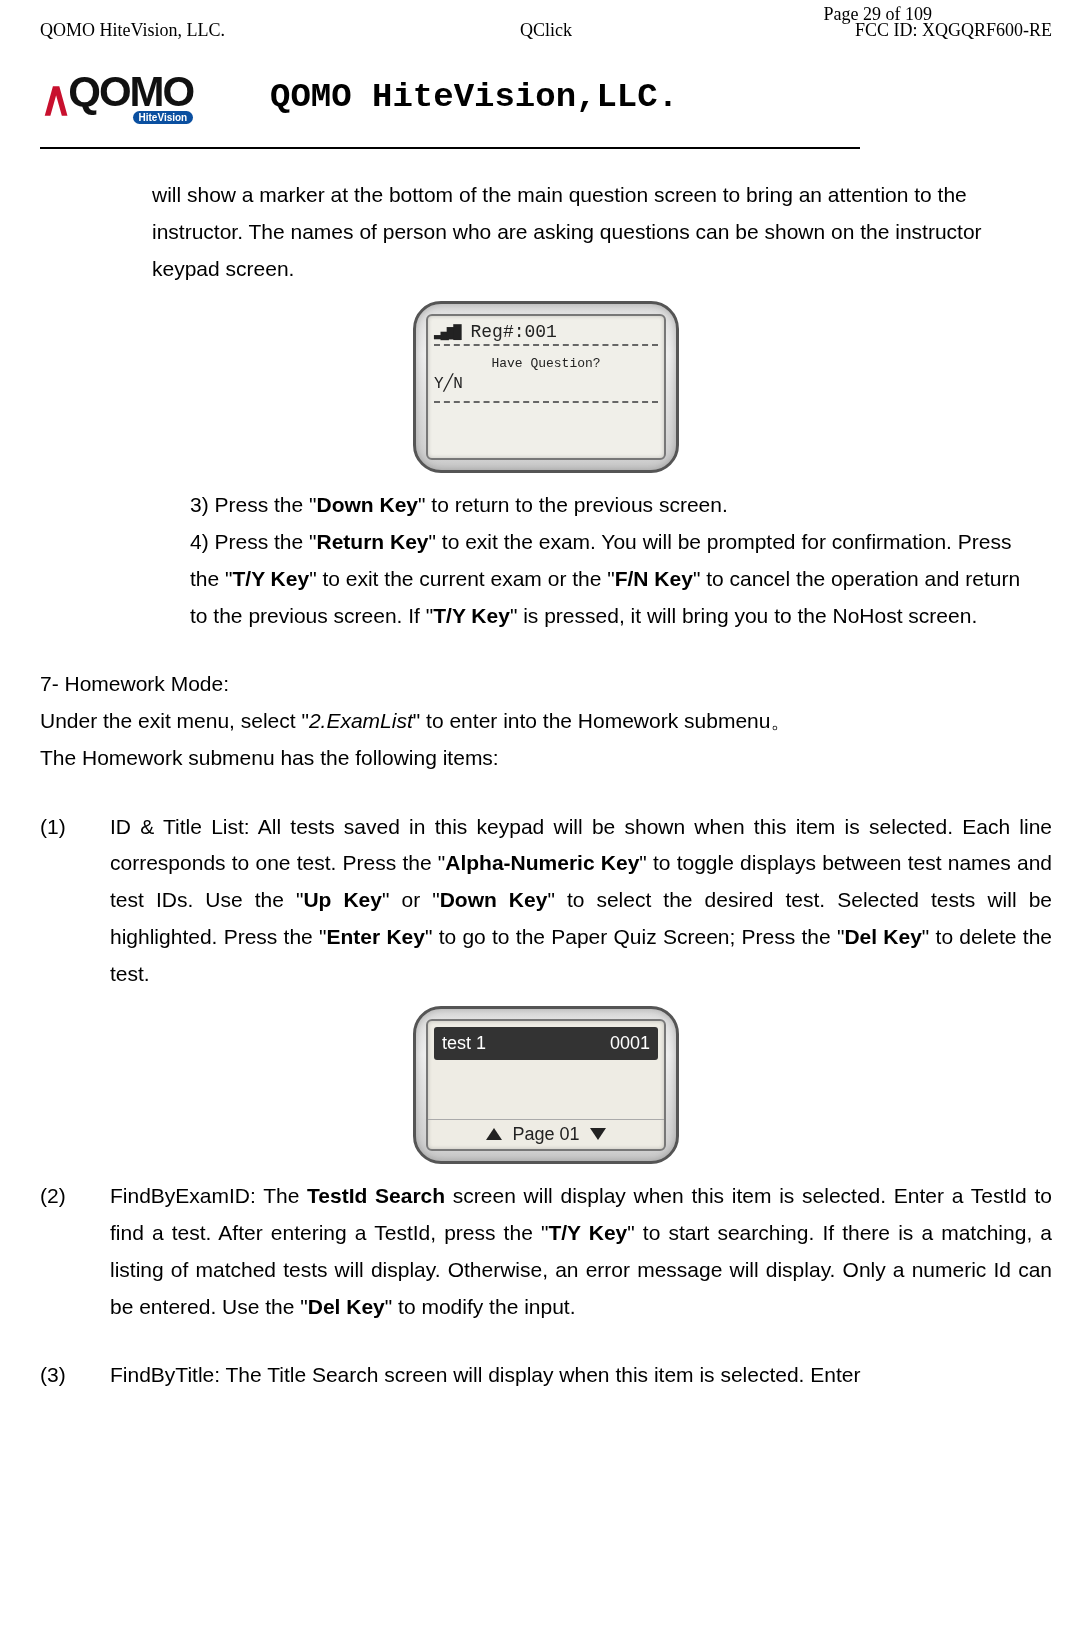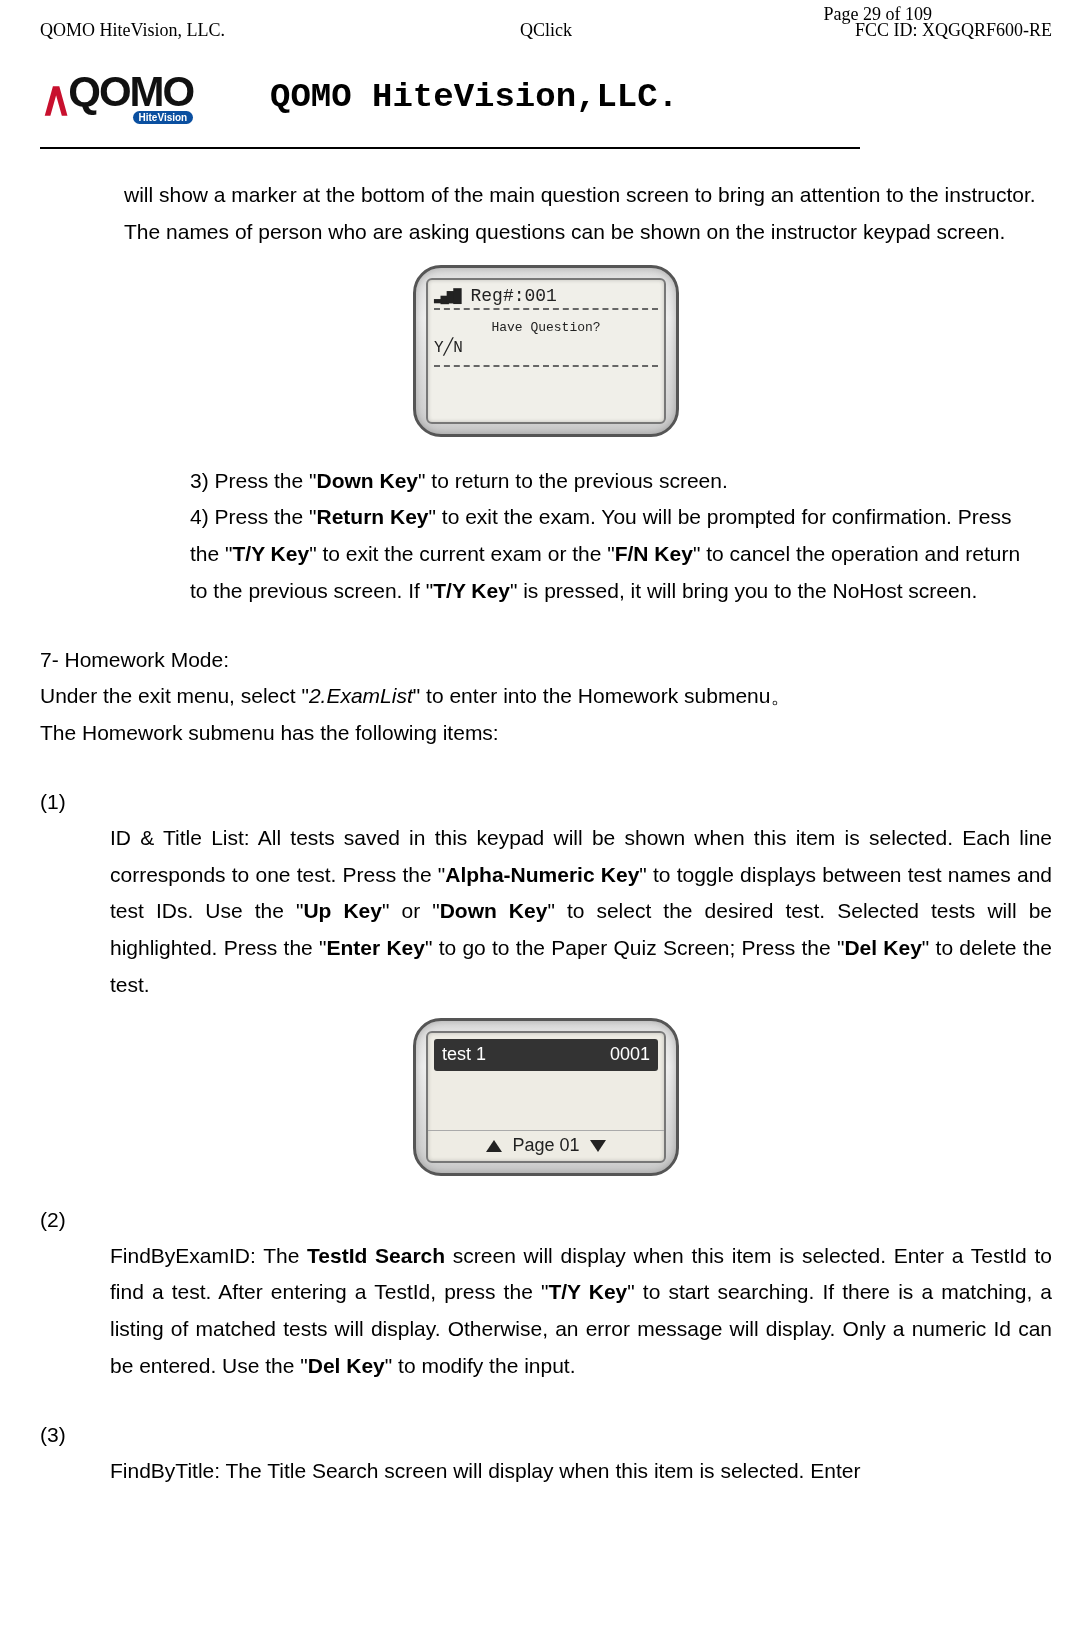"will show a marker at" .indent-1 { margin-left: 84px -> 112px }
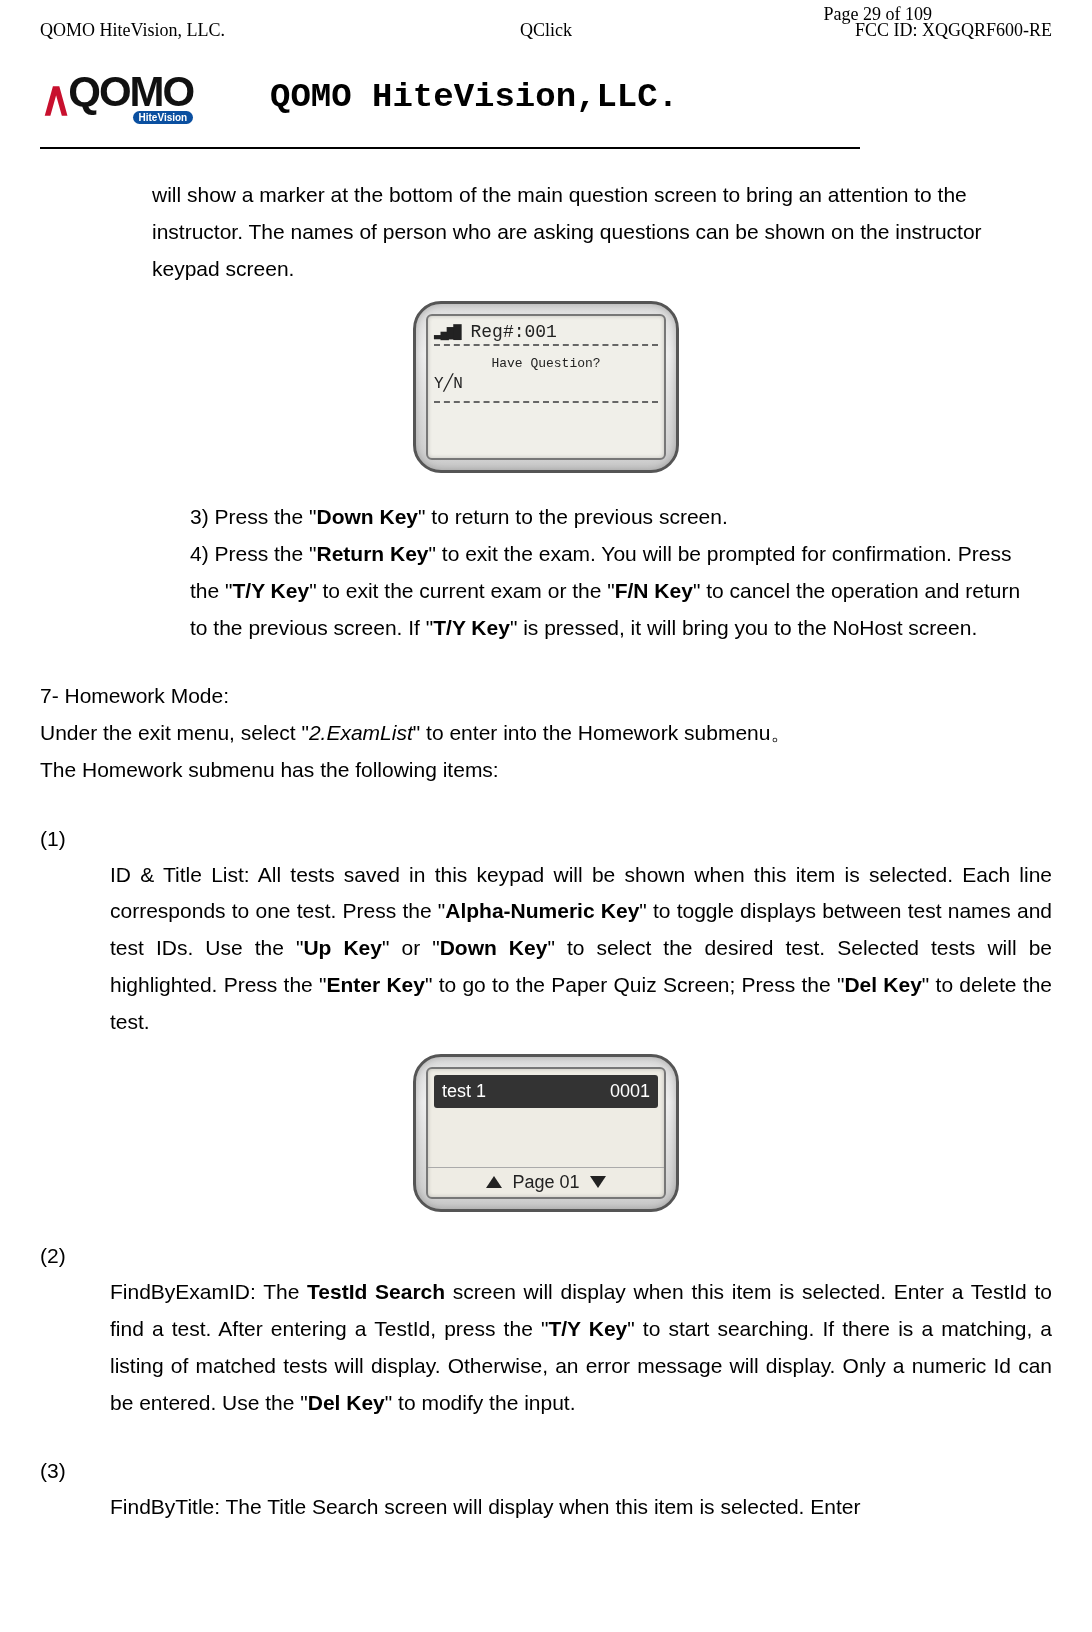"▂▄▆█ Reg#:001" .device-frame { margin: 14px auto 26px auto -> 14px auto 14px auto }
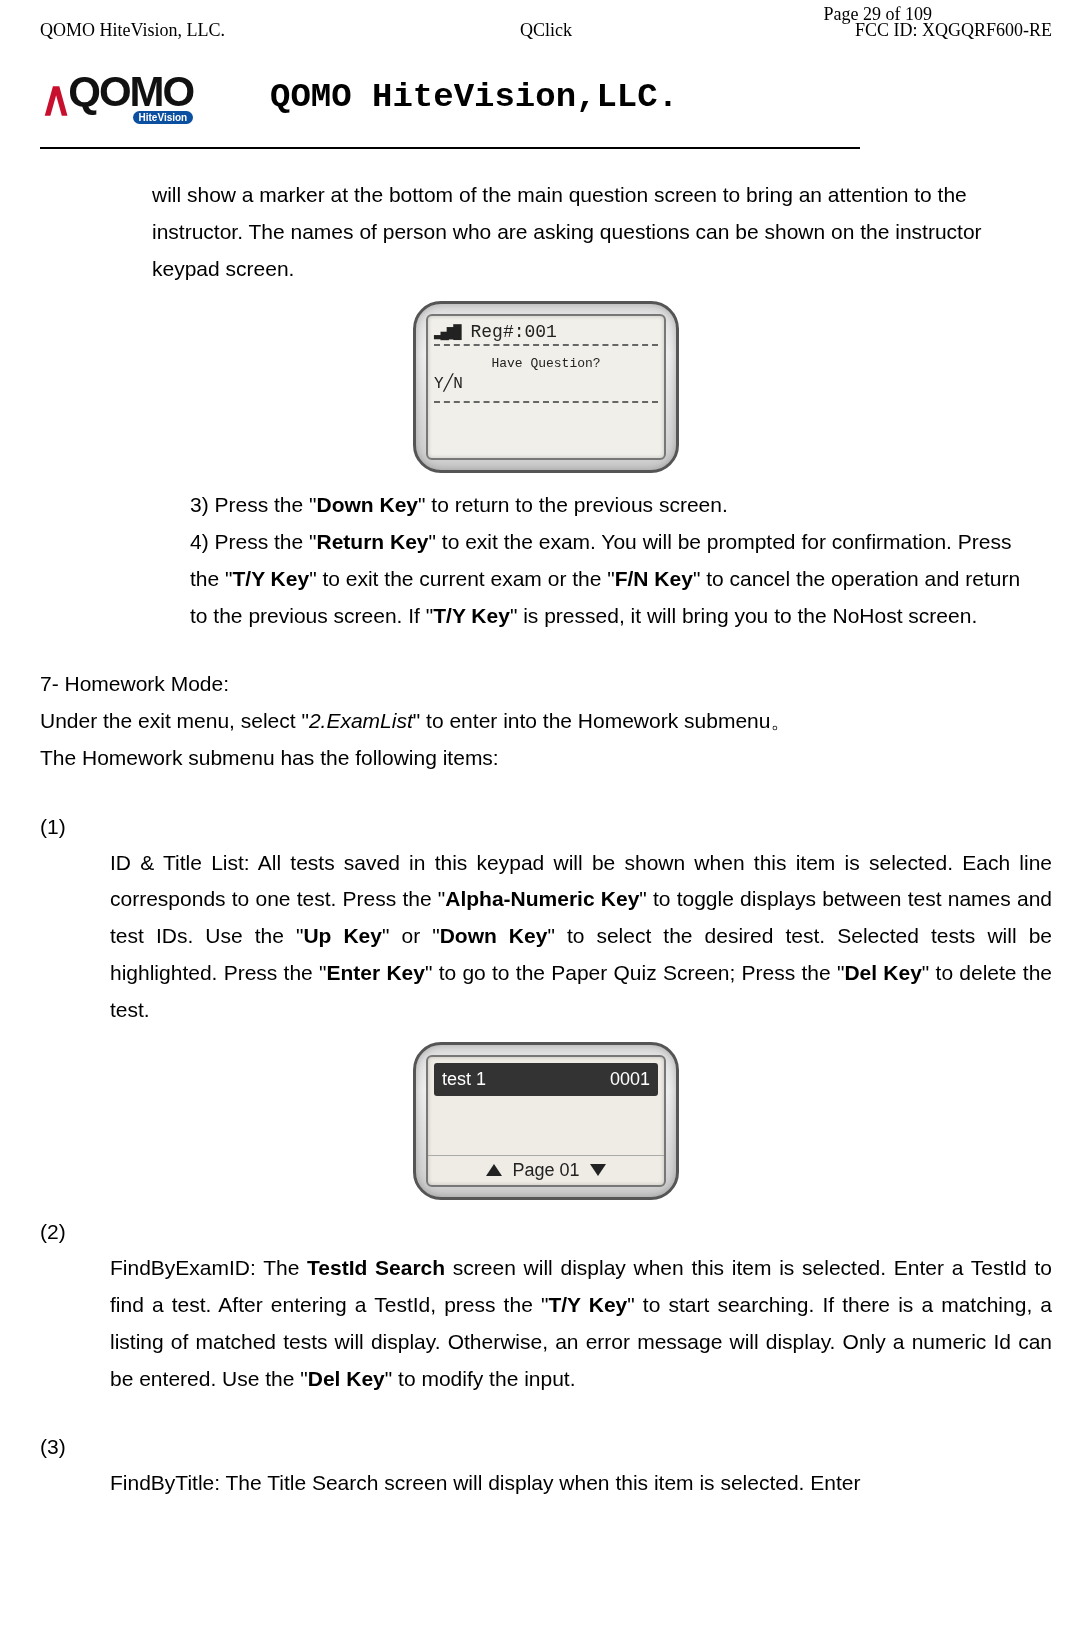"ID & Title List: All" .list-content { margin-top: 36px -> none }
